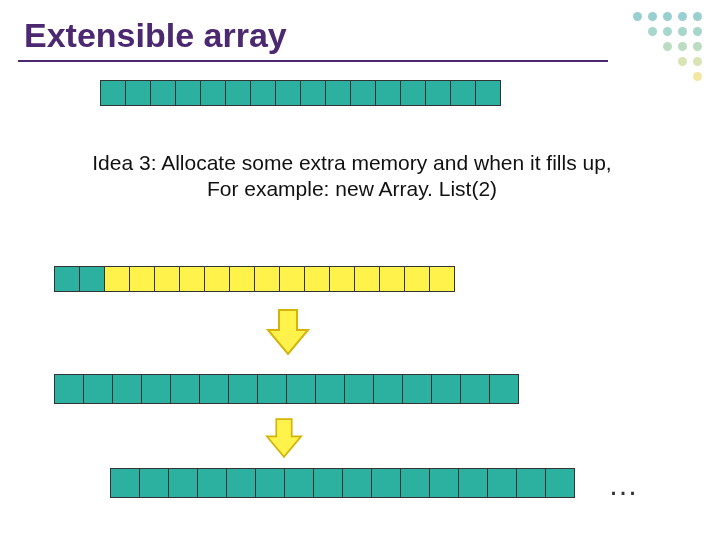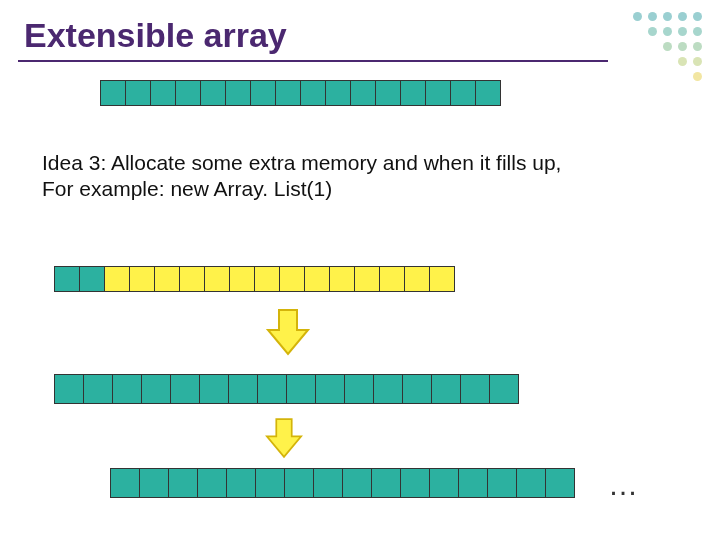"Idea 3: Allocate some extra" .bodytext { text-align: none -> center }
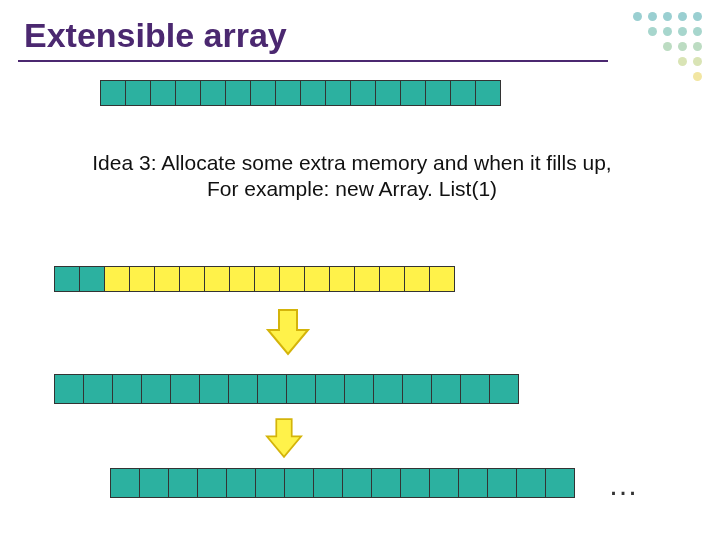"For example: new Array. List(1)" div { text: 1 -> 2 }
